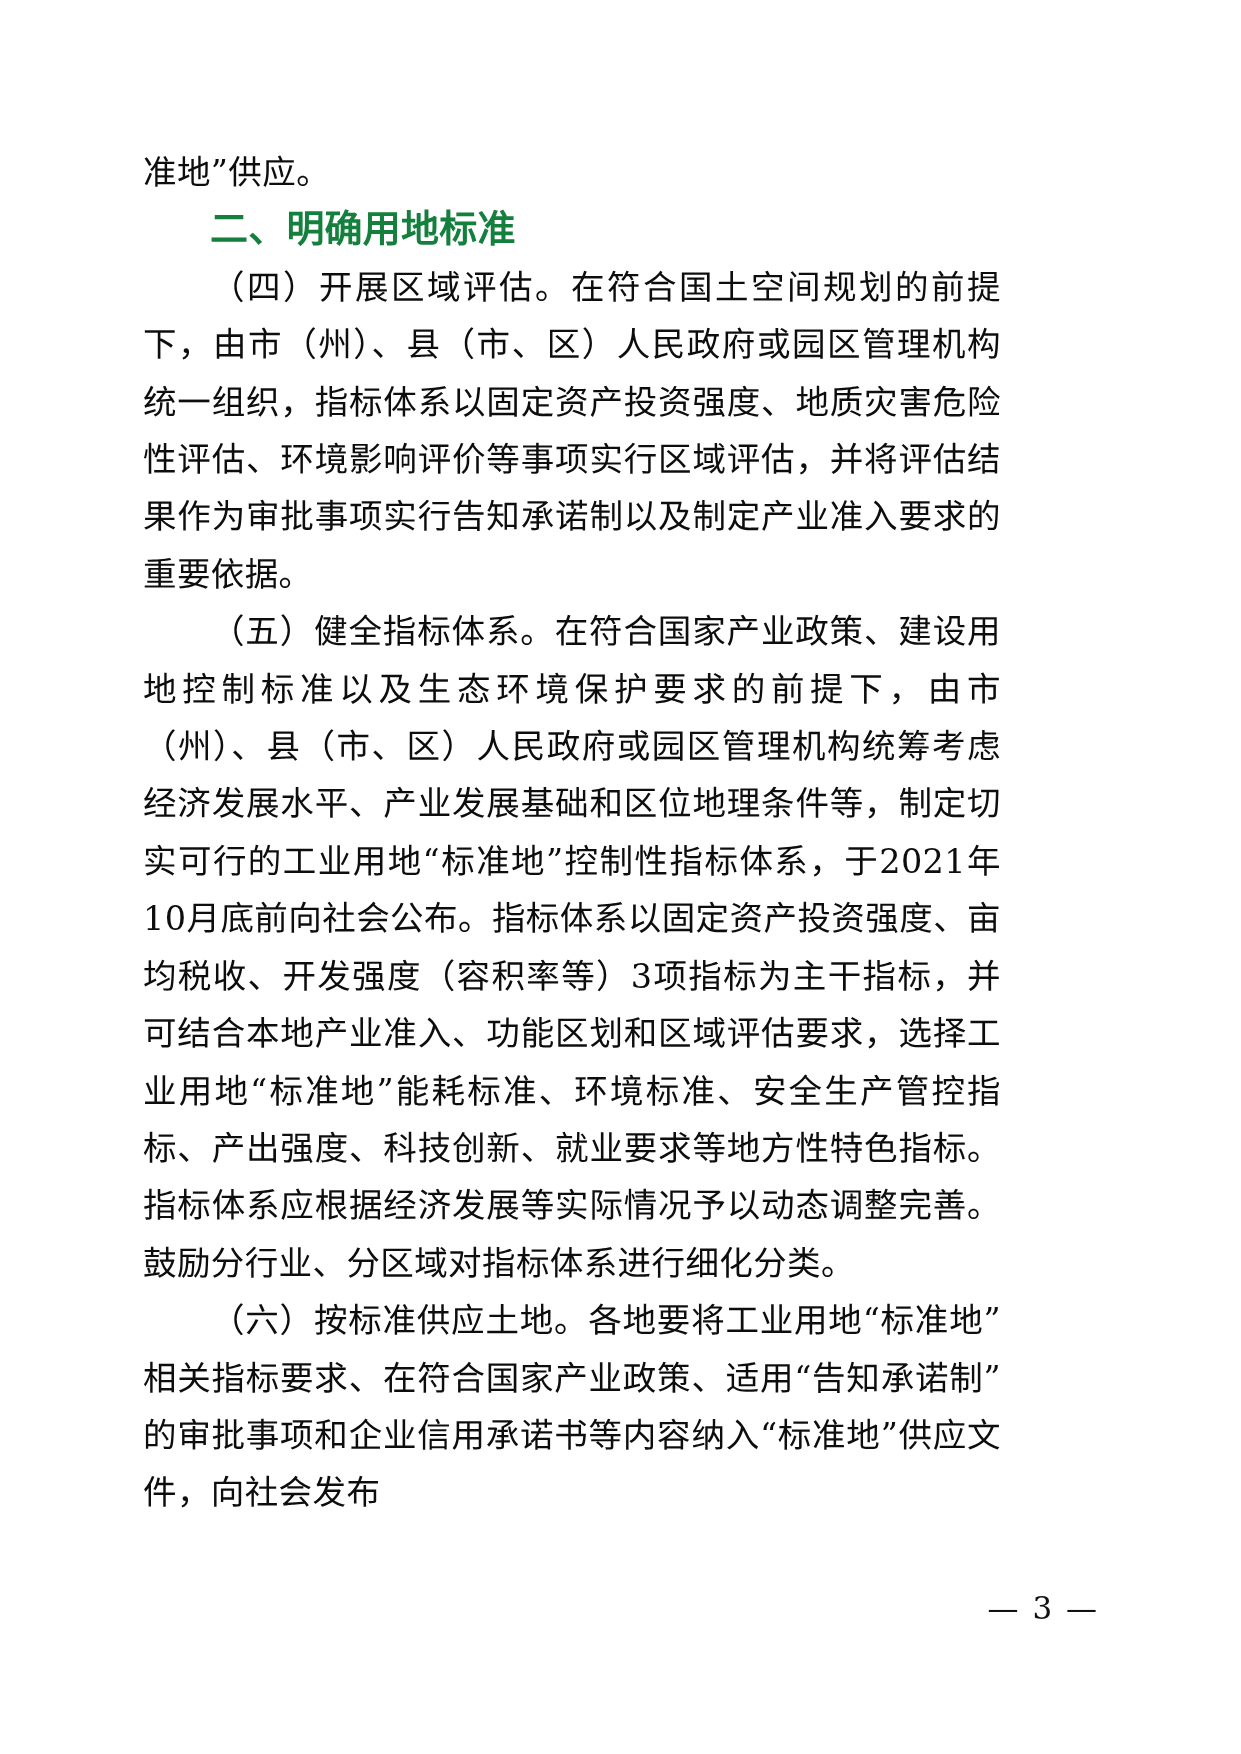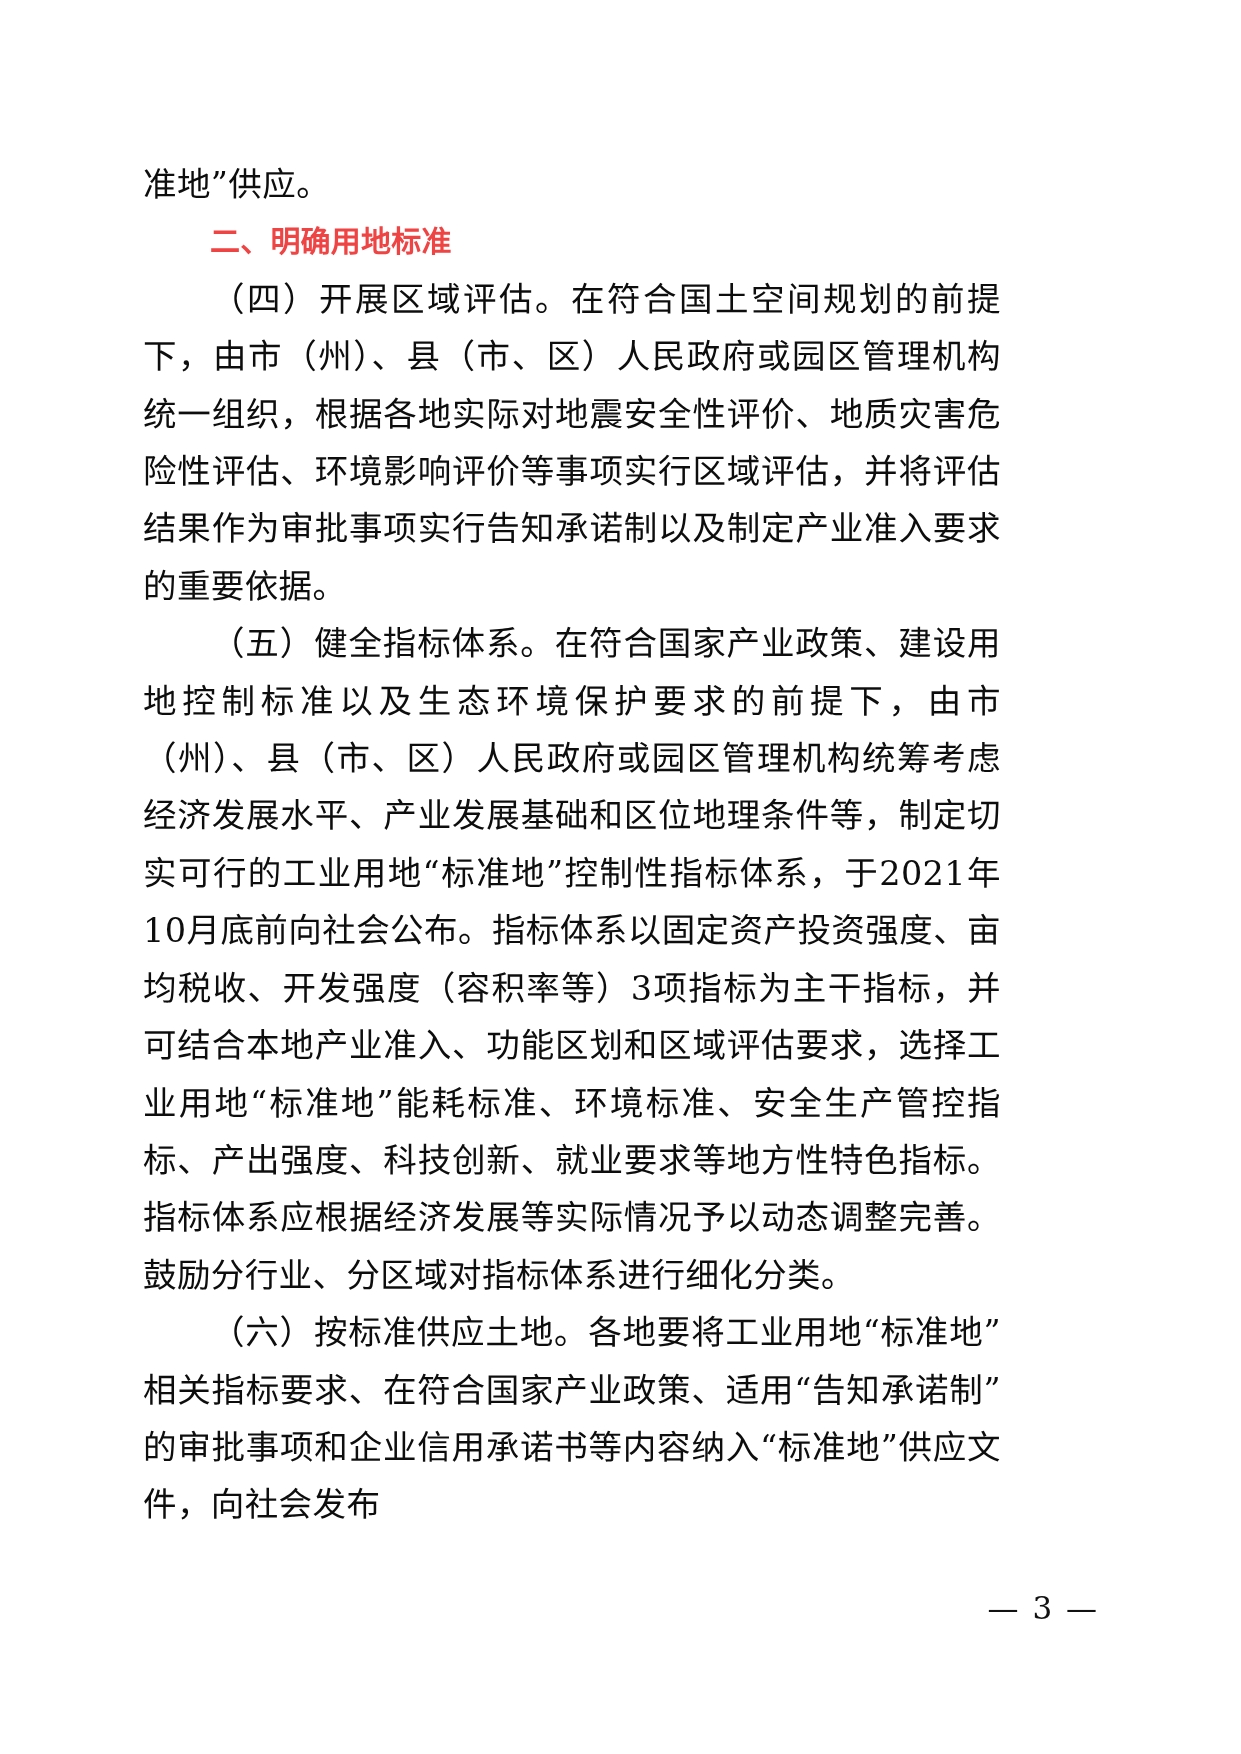"准地”供应。" .content { top: 156px -> 144px }
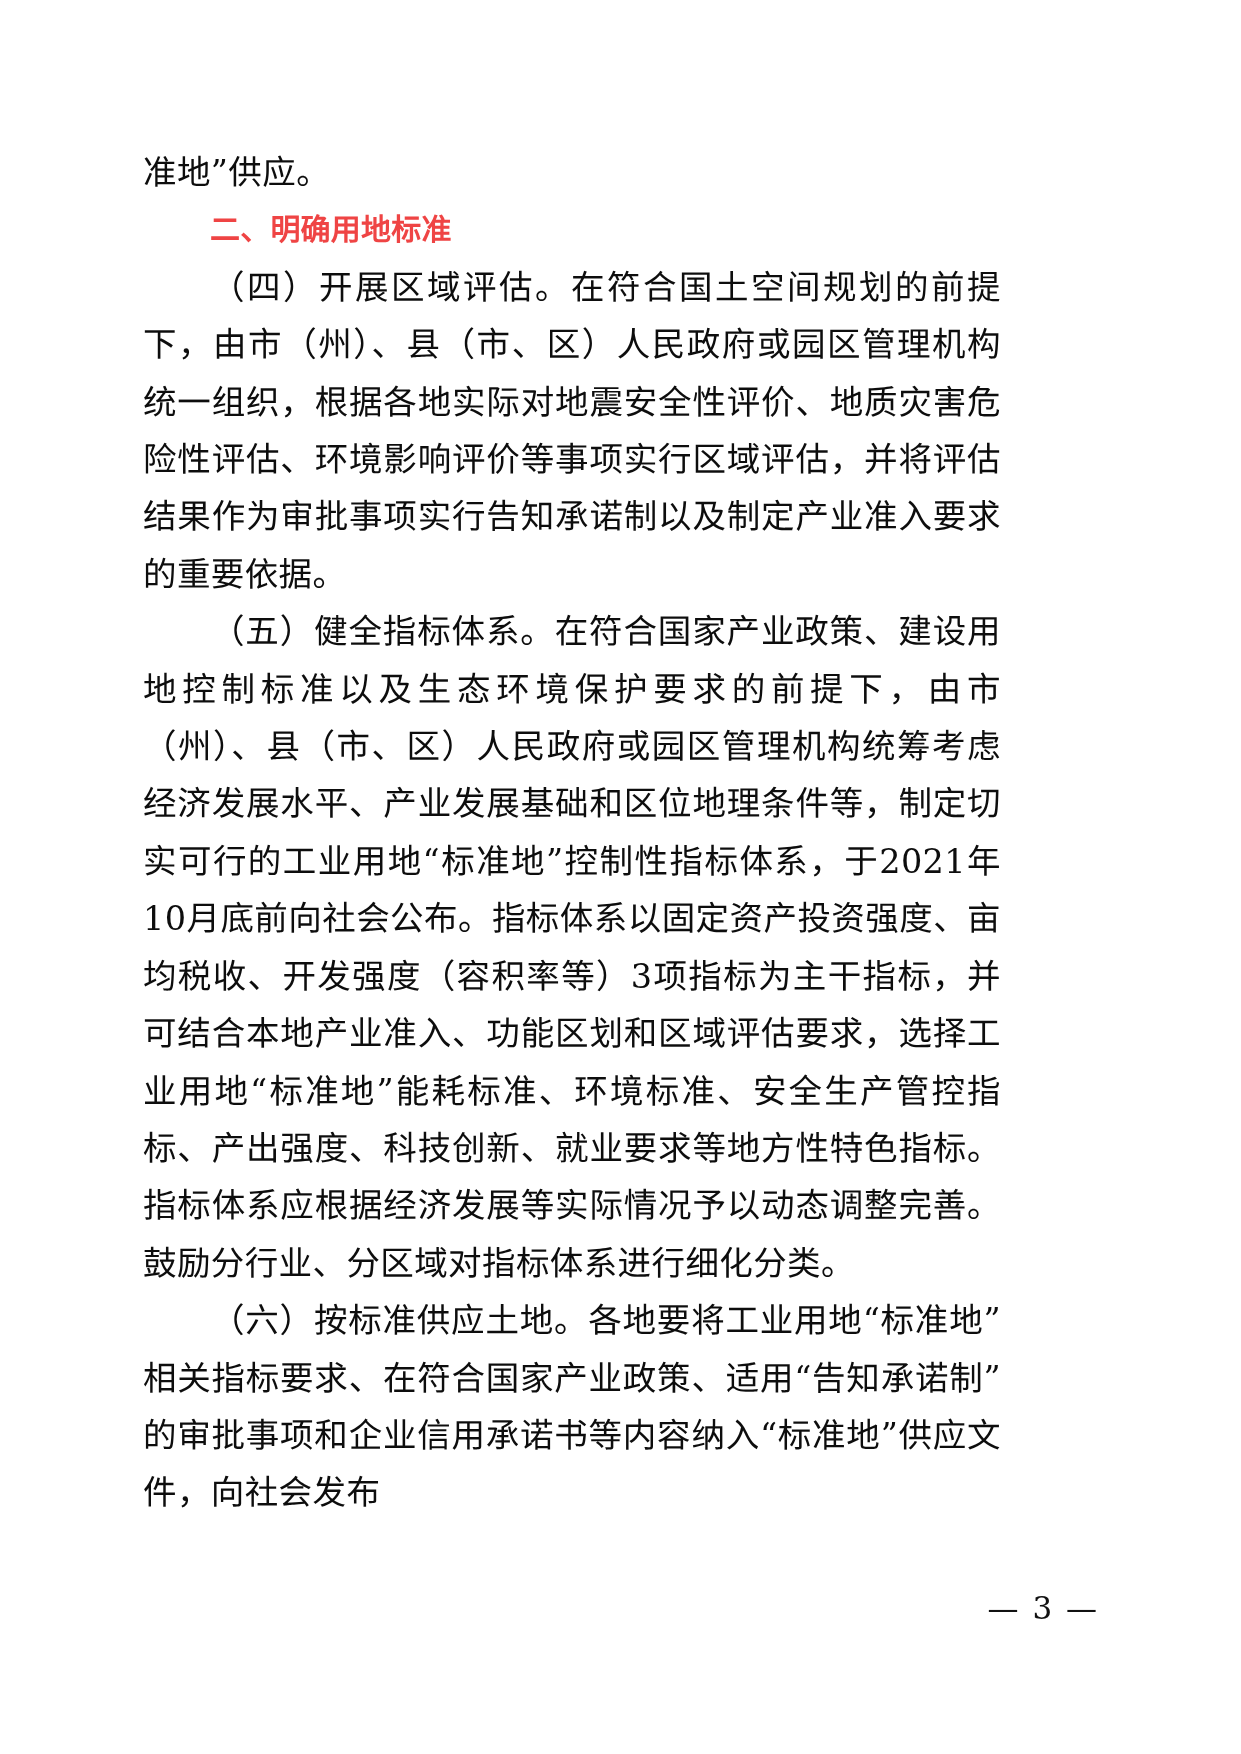"二、明确用地标准" .heading { color: #ef4444 -> #15803d; font-size: 30px -> 38px }
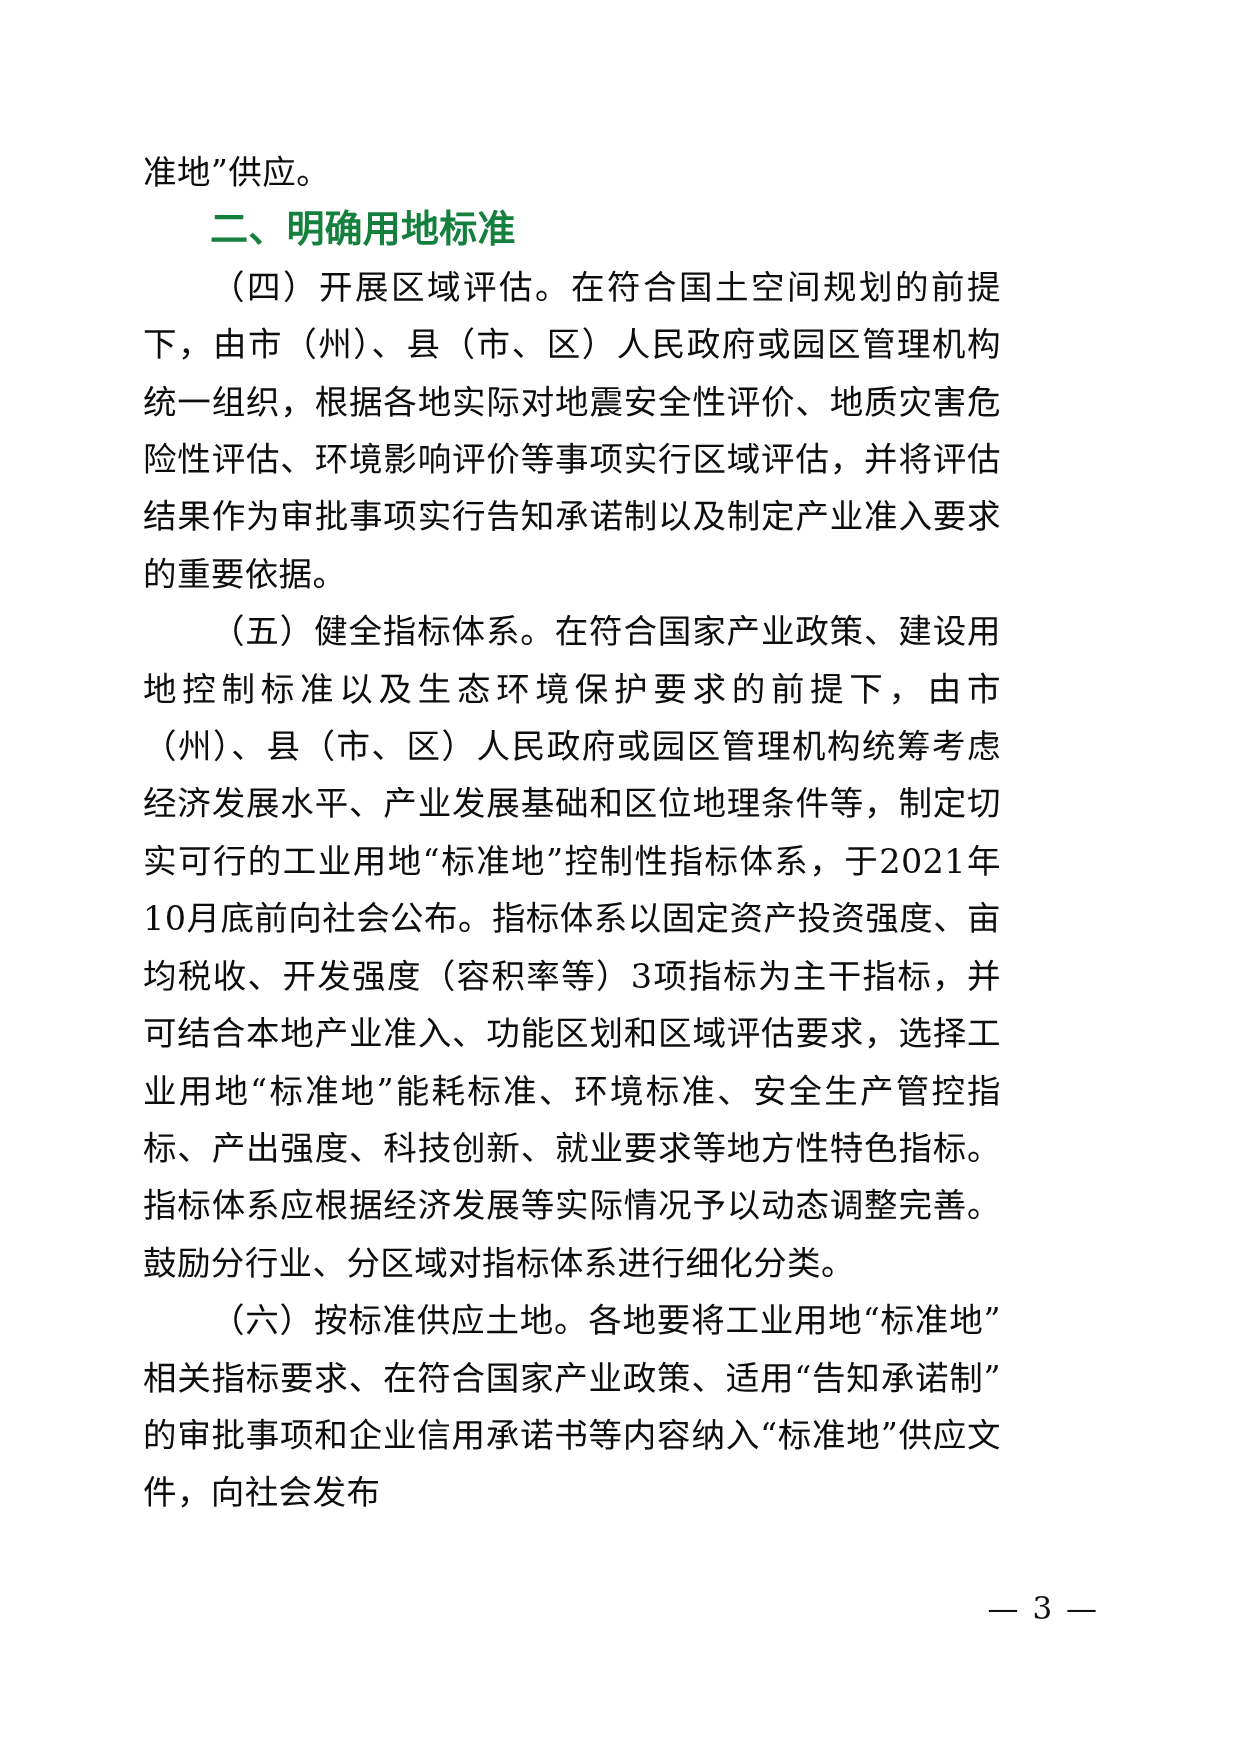"（四）开展区域评估。在符合国土空间规划的前提下，由市（州）、县（市、区）人民政府" p.para { text: 根据各地实际对地震安全性评价 -> 指标体系以固定资产投资强度 }
